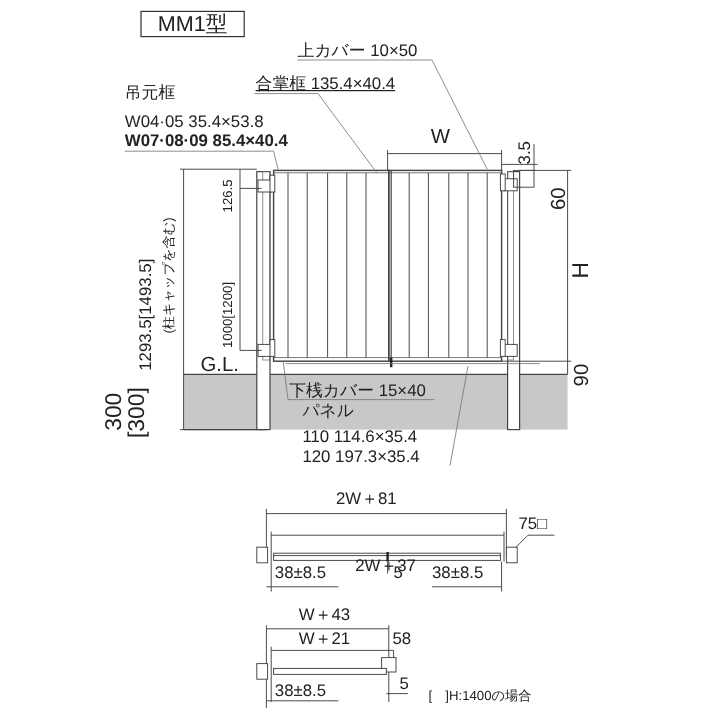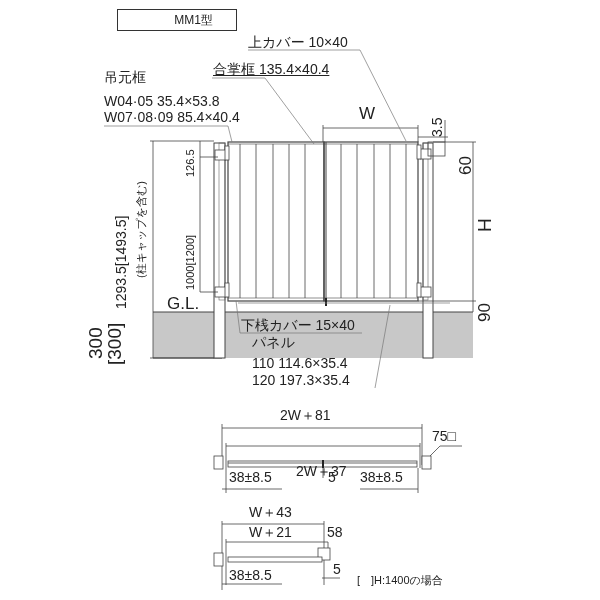"MM1型" .title-box { font-size: 12px -> 18px; padding-left: 33px -> none }
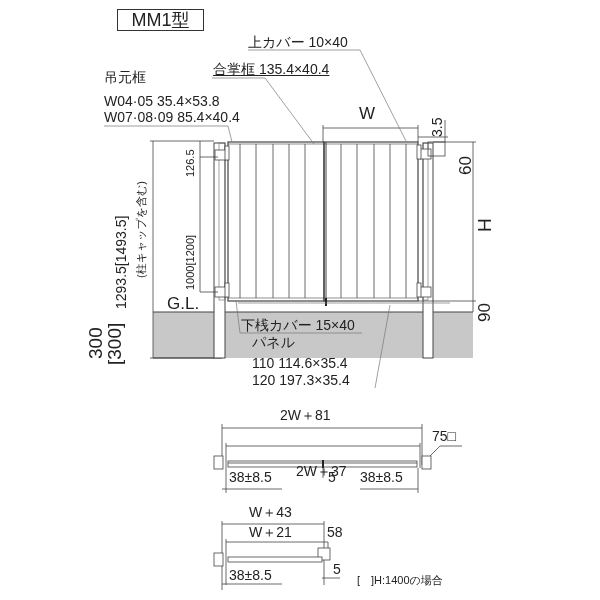"上カバー 10×40" div.t { text: 40 -> 50 }
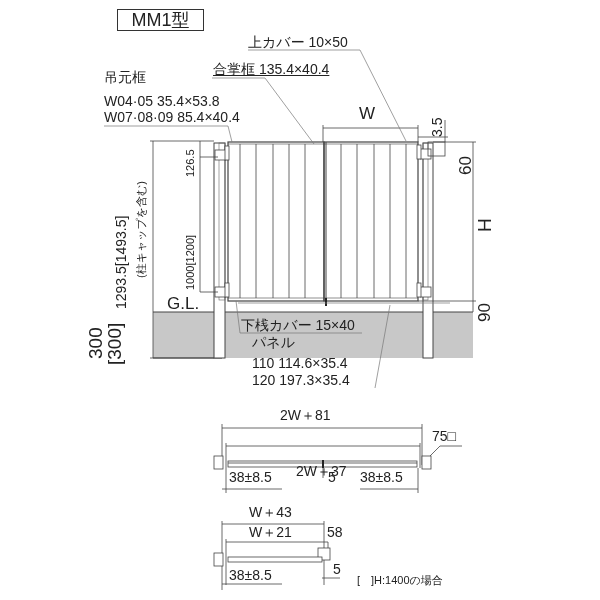"W07·08·09 85.4×40.4" div.t { font-weight: none -> bold }
